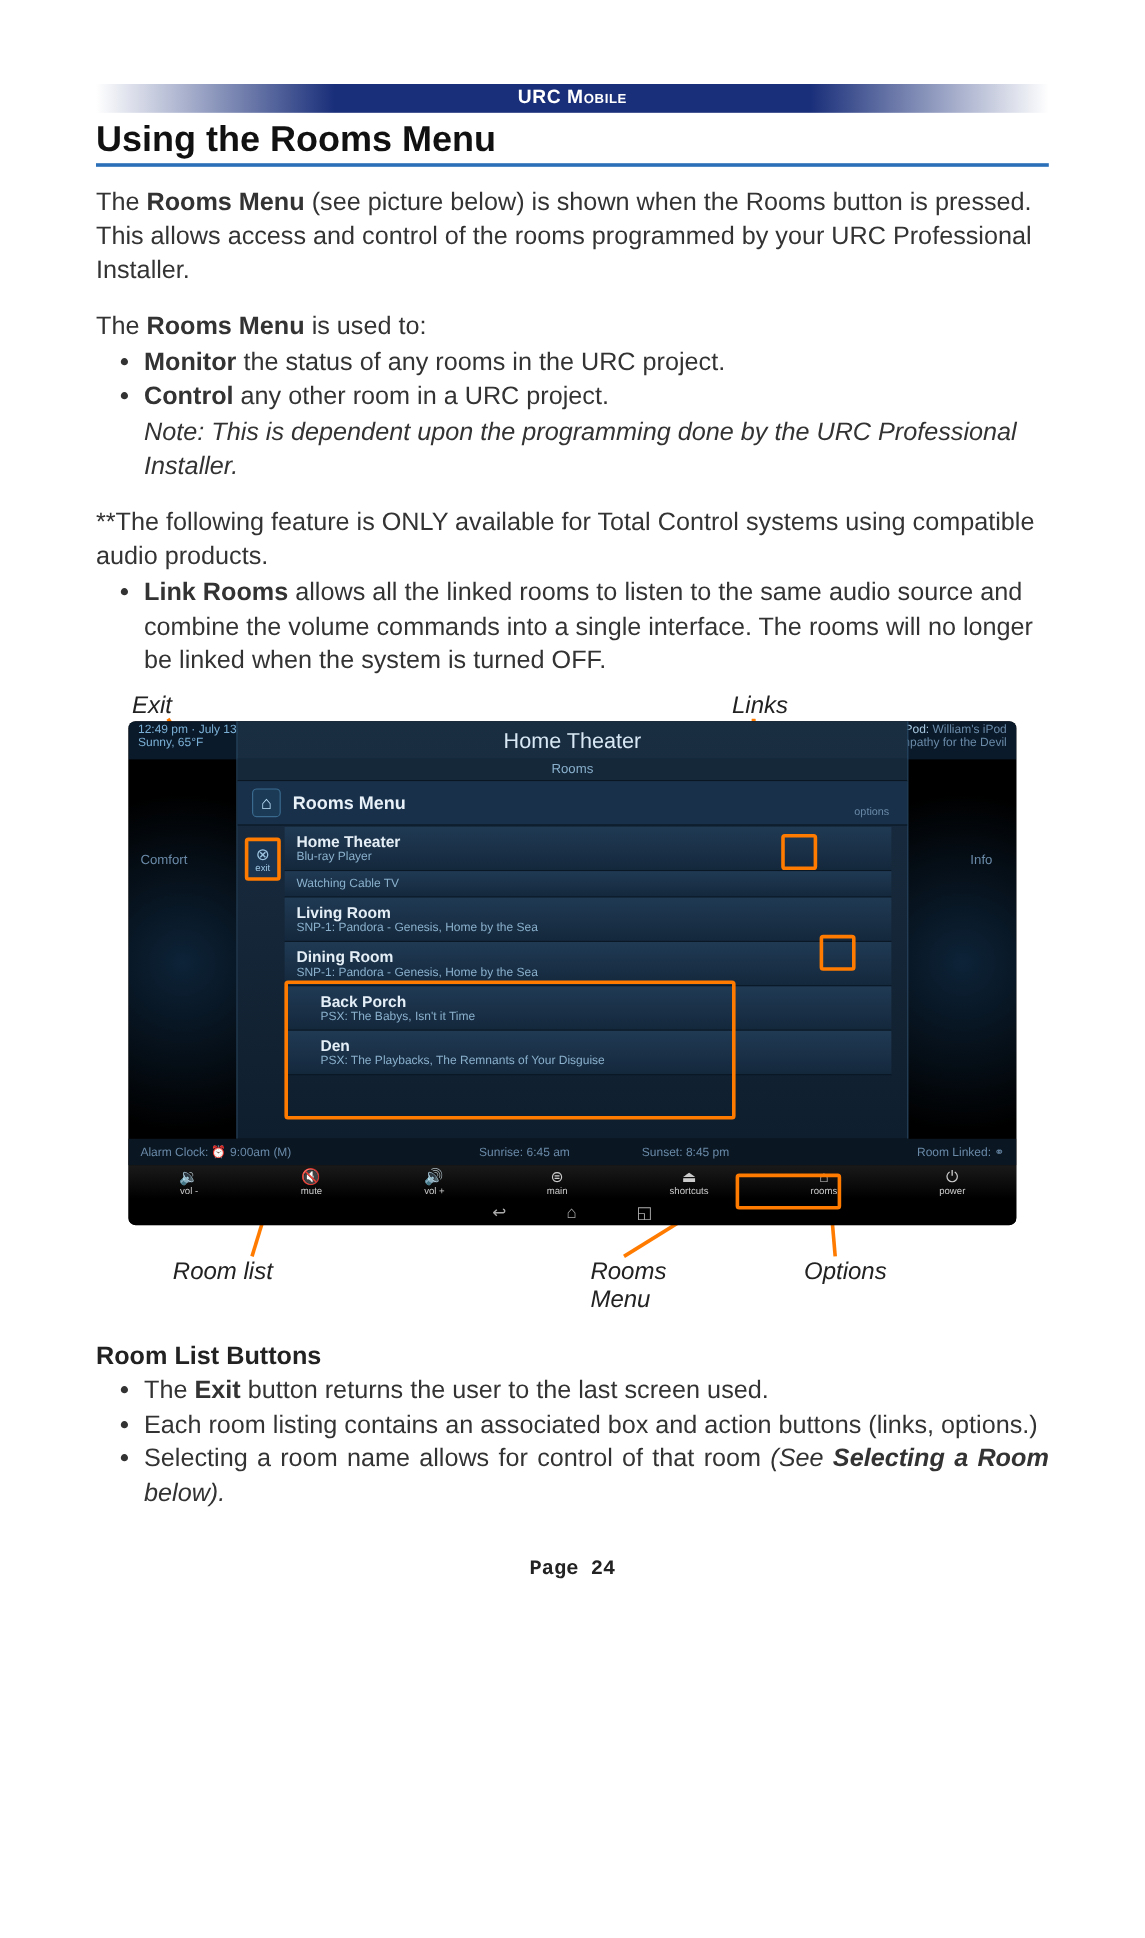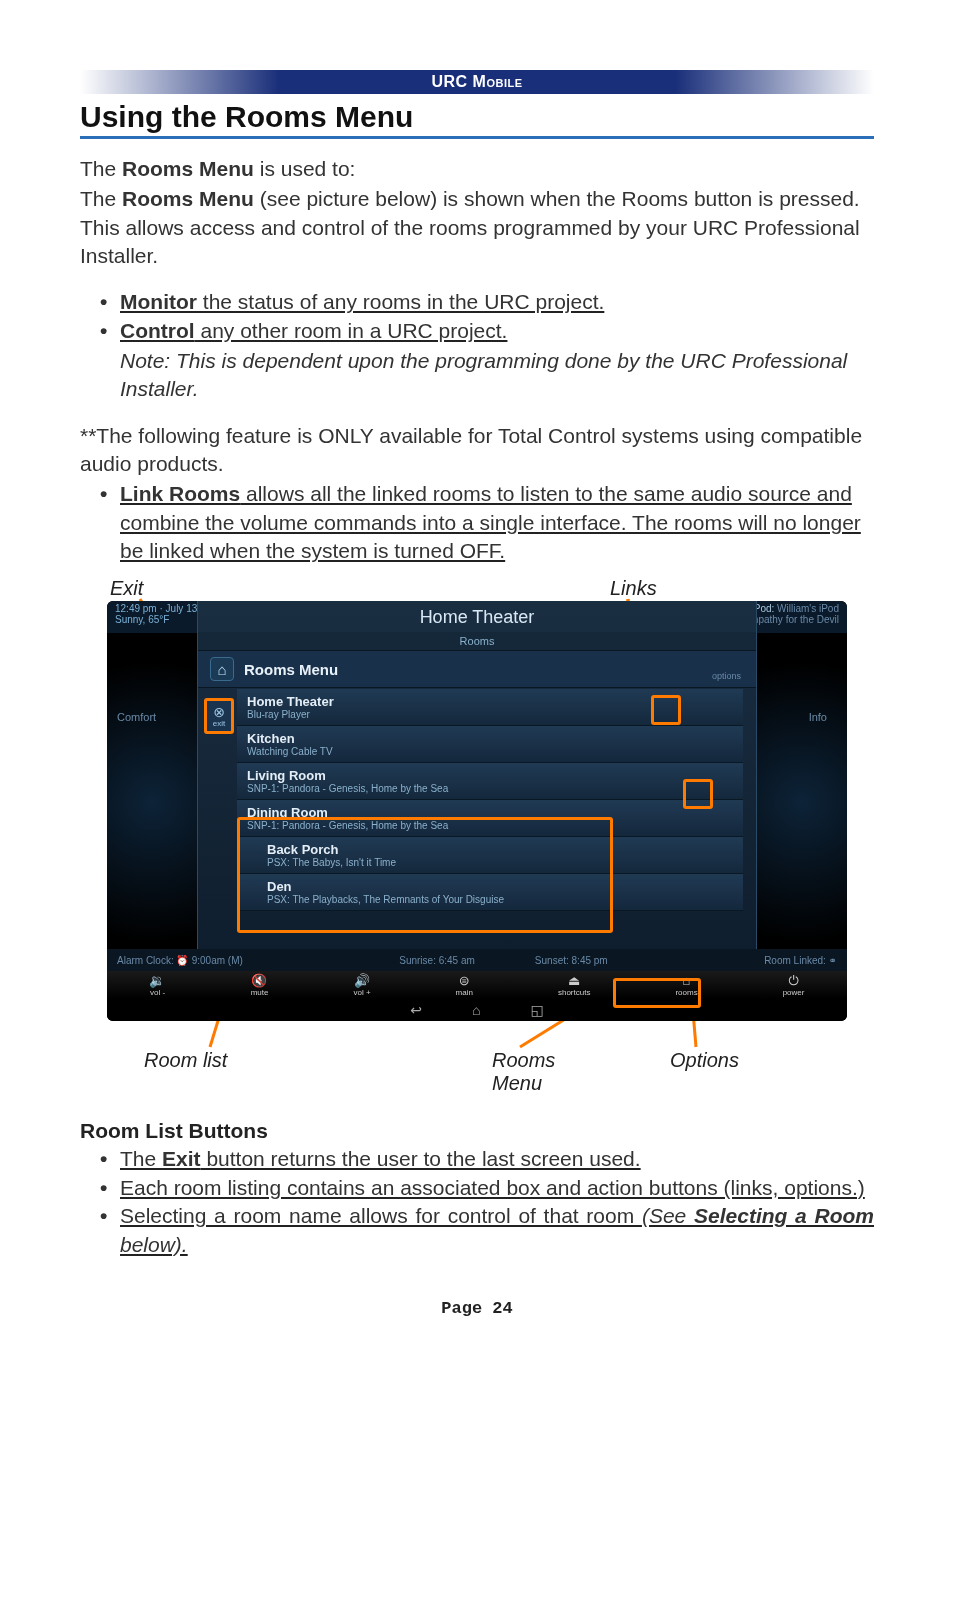"The Rooms Menu is used" p { order: before "The Rooms Menu (see picture" -> after "The Rooms Menu (see picture" }
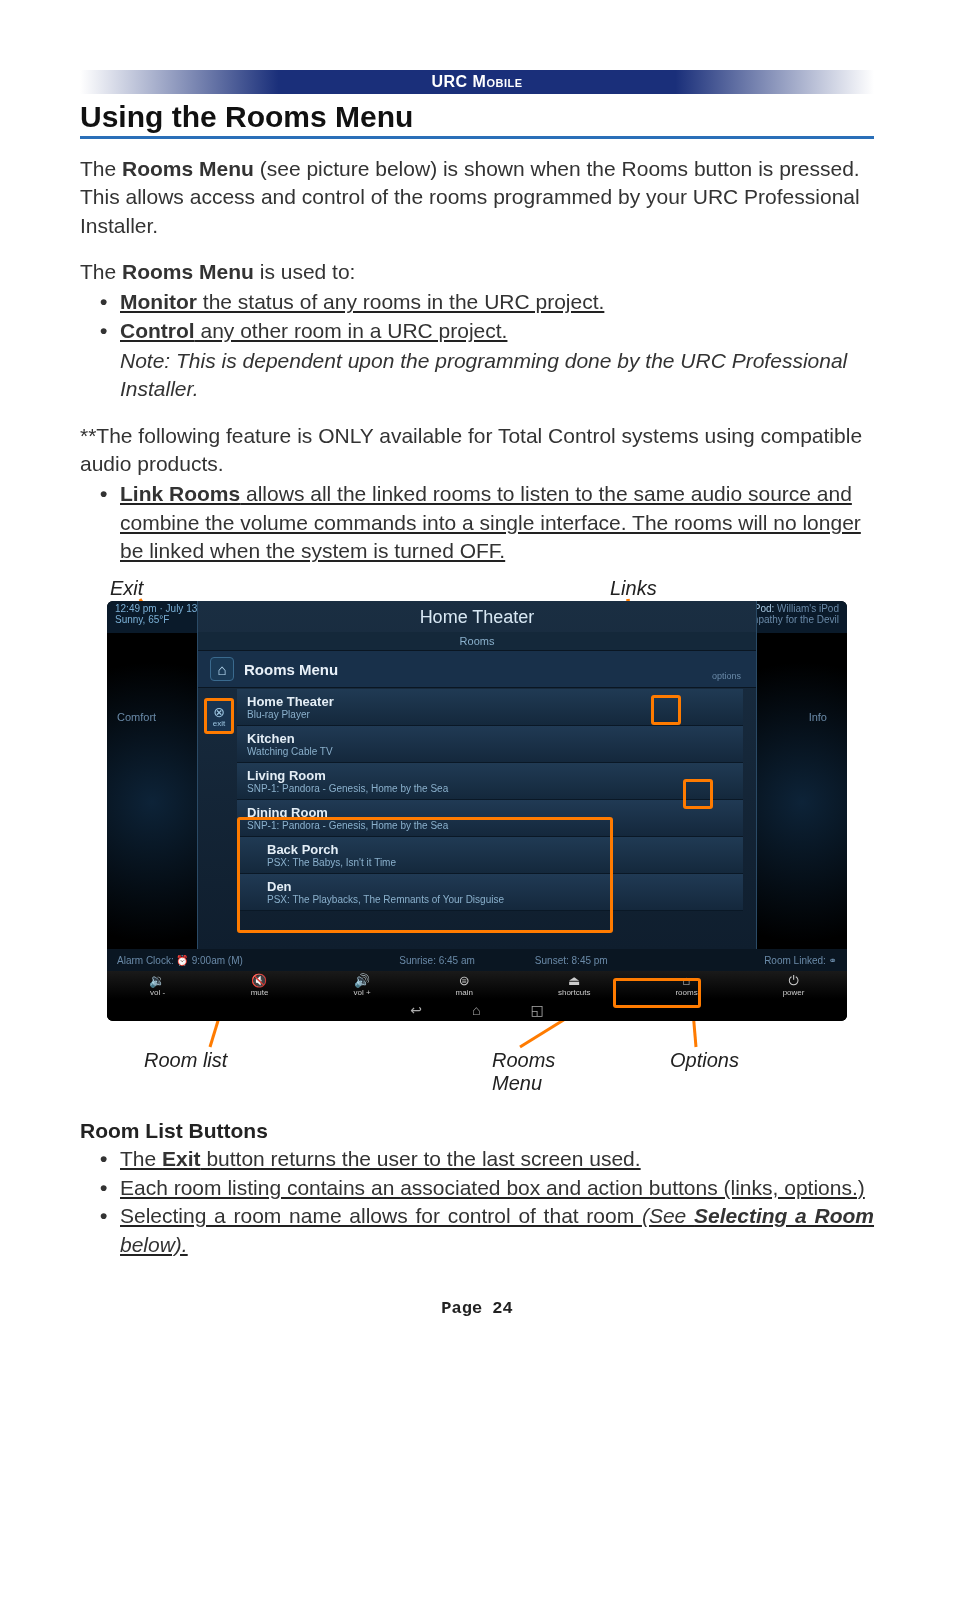"Monitor the status of any" ul.bullets { text-decoration: underline -> none }
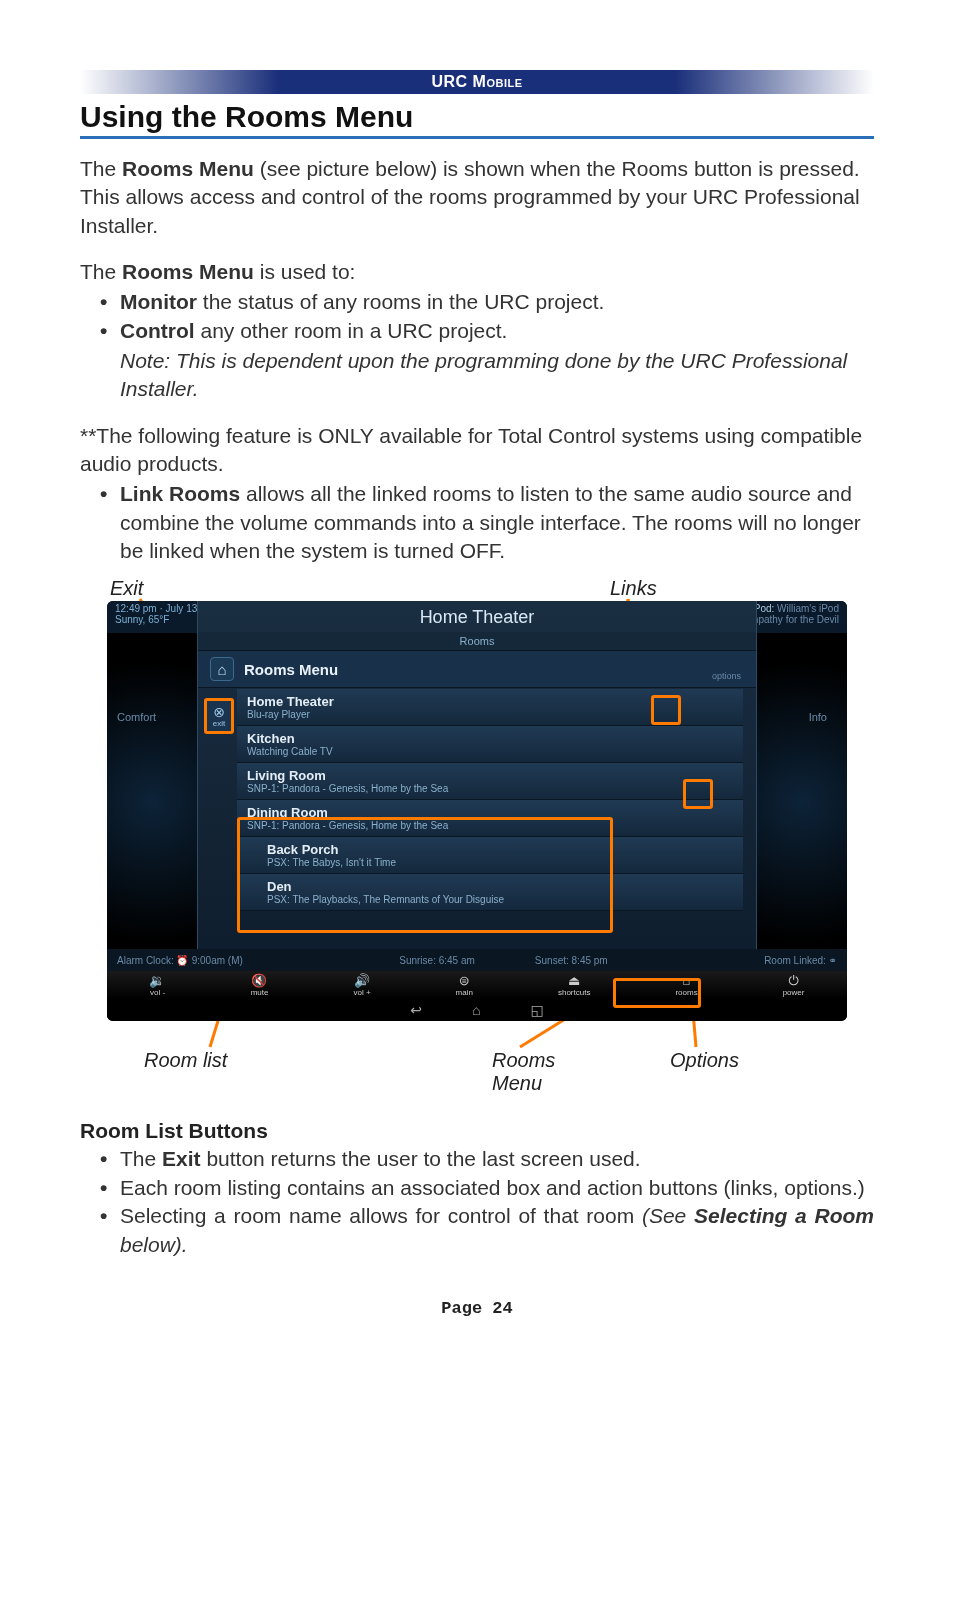"Kitchen" div.name { html: <div>Kitchen</div> -> none }
